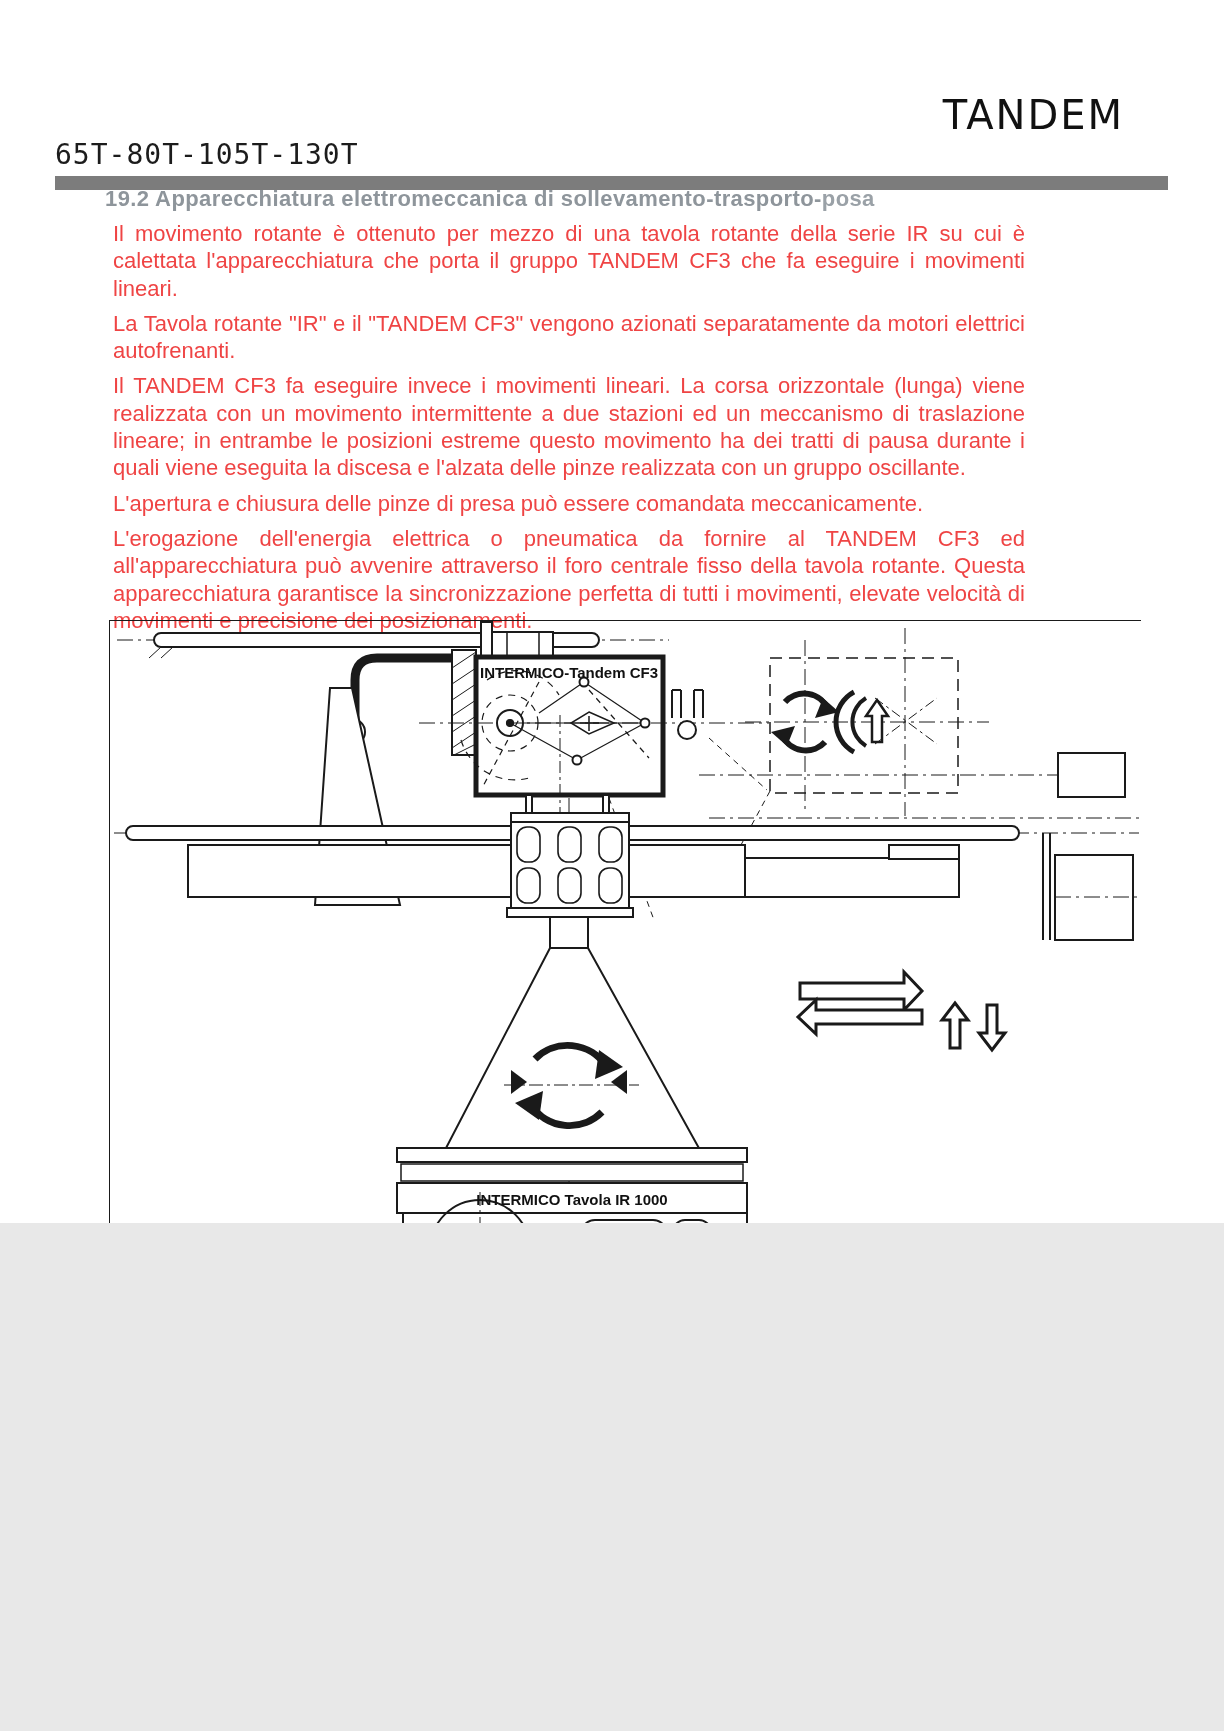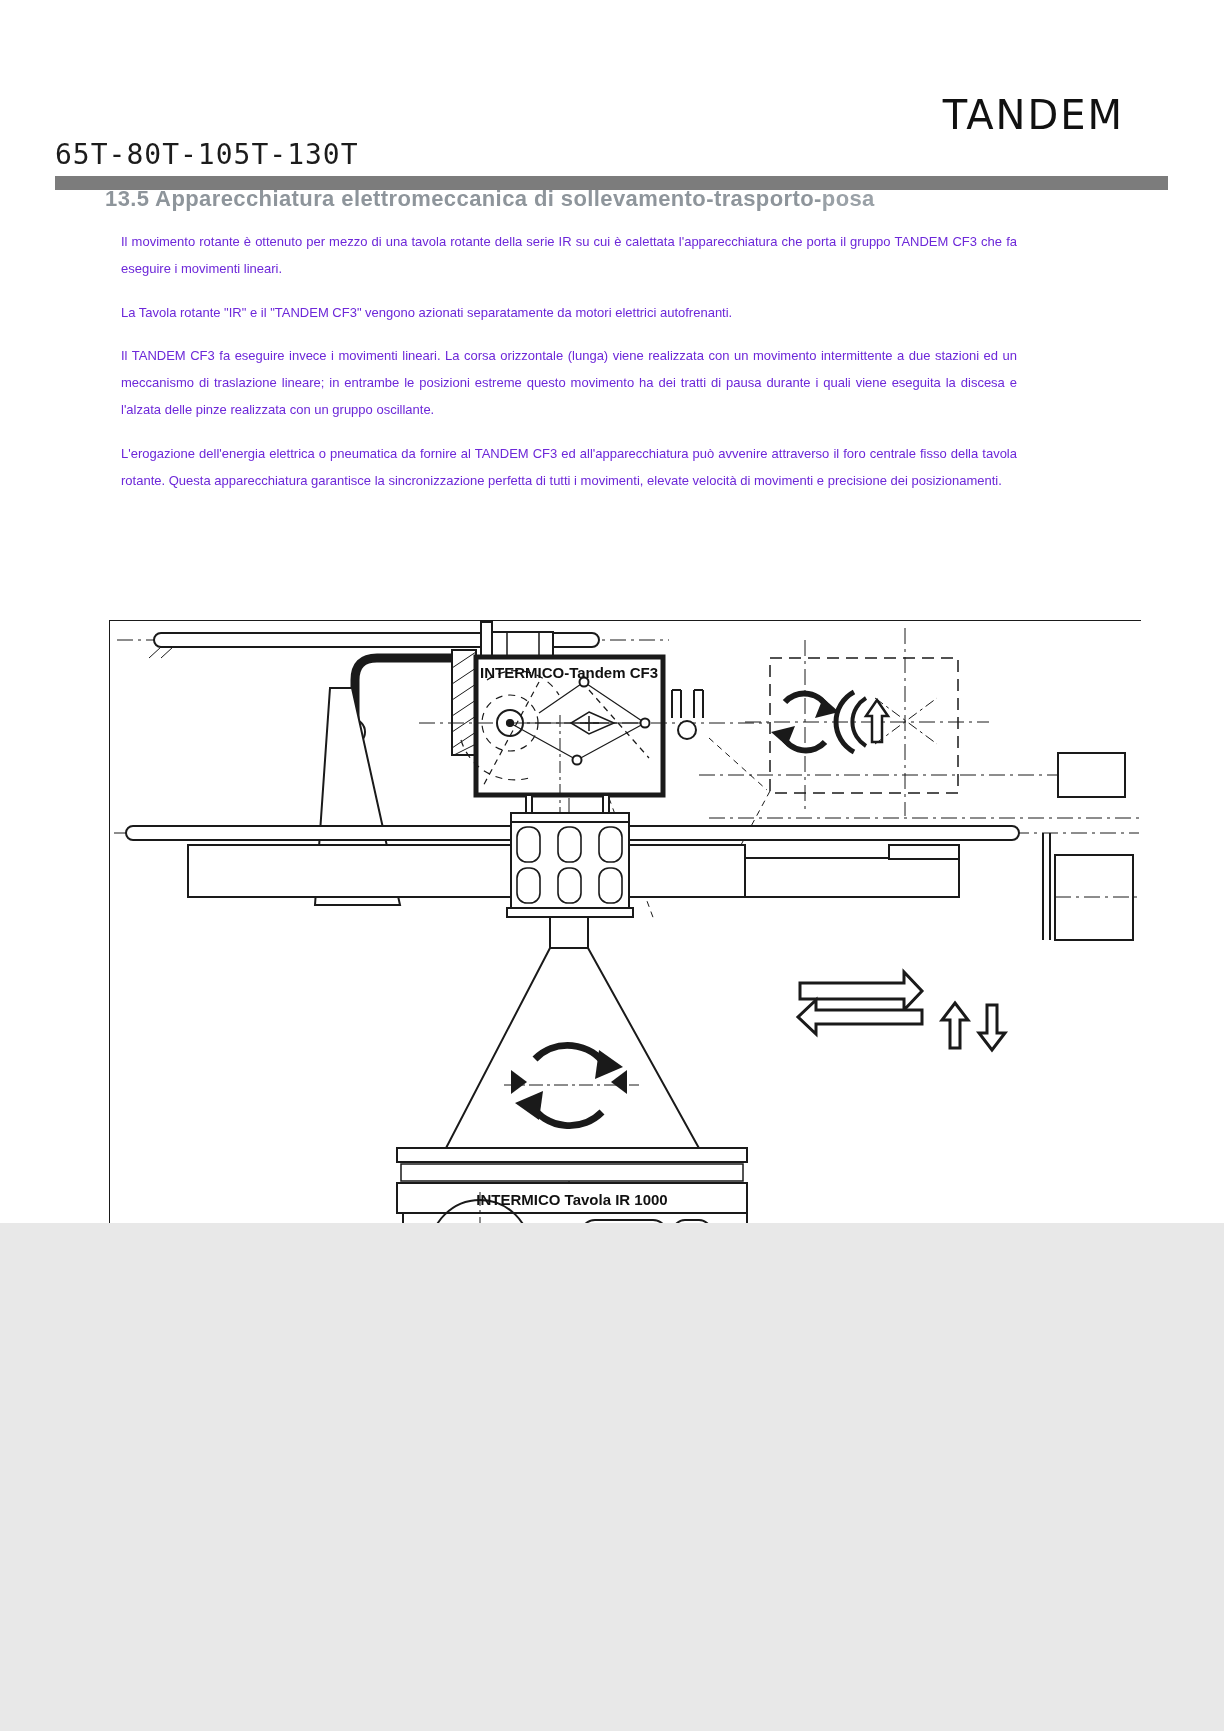"13.5 Apparecchiatura elettromeccanica di" span { text: 13.5 -> 19.2 }
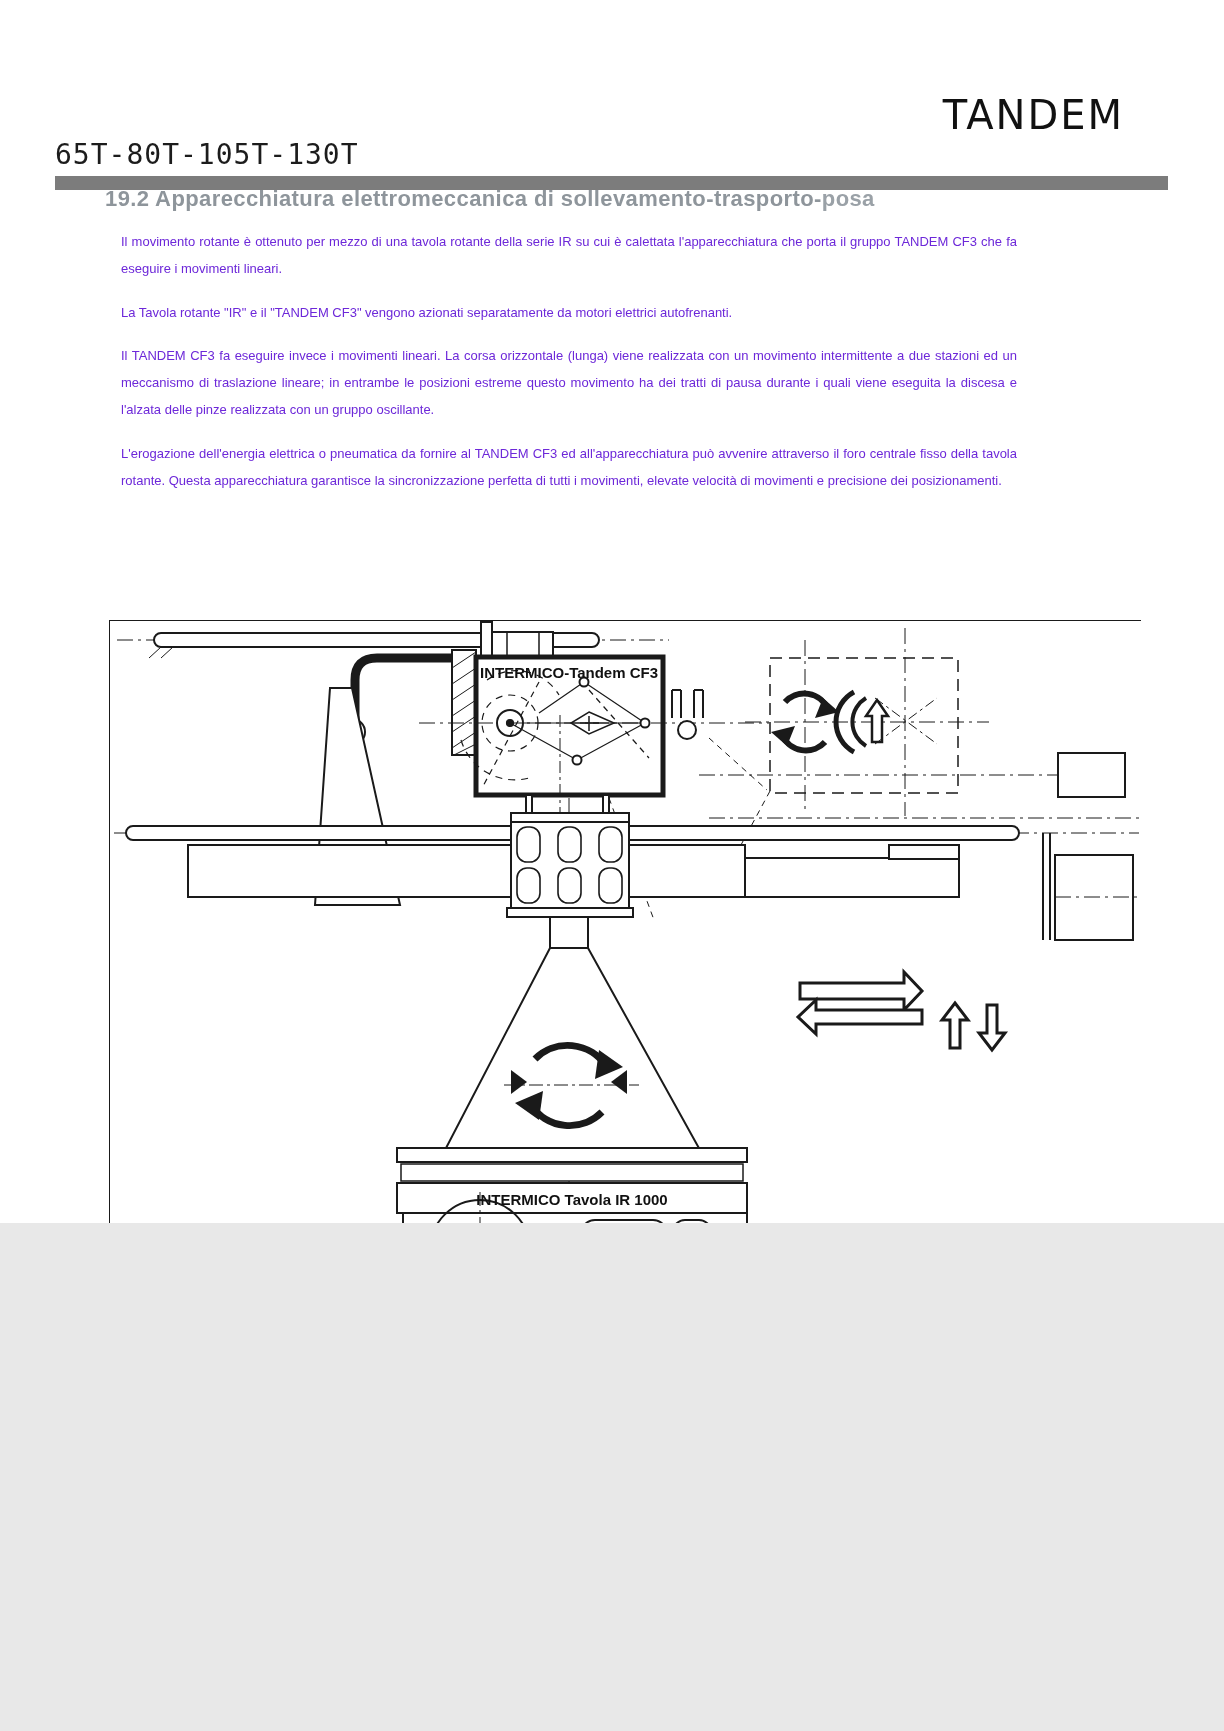"Il movimento rotante è ottenuto" .textblock p { color: #6d28d9 -> #ef4444; font-size: 13px -> 22px; margin: 16px -> 8px }
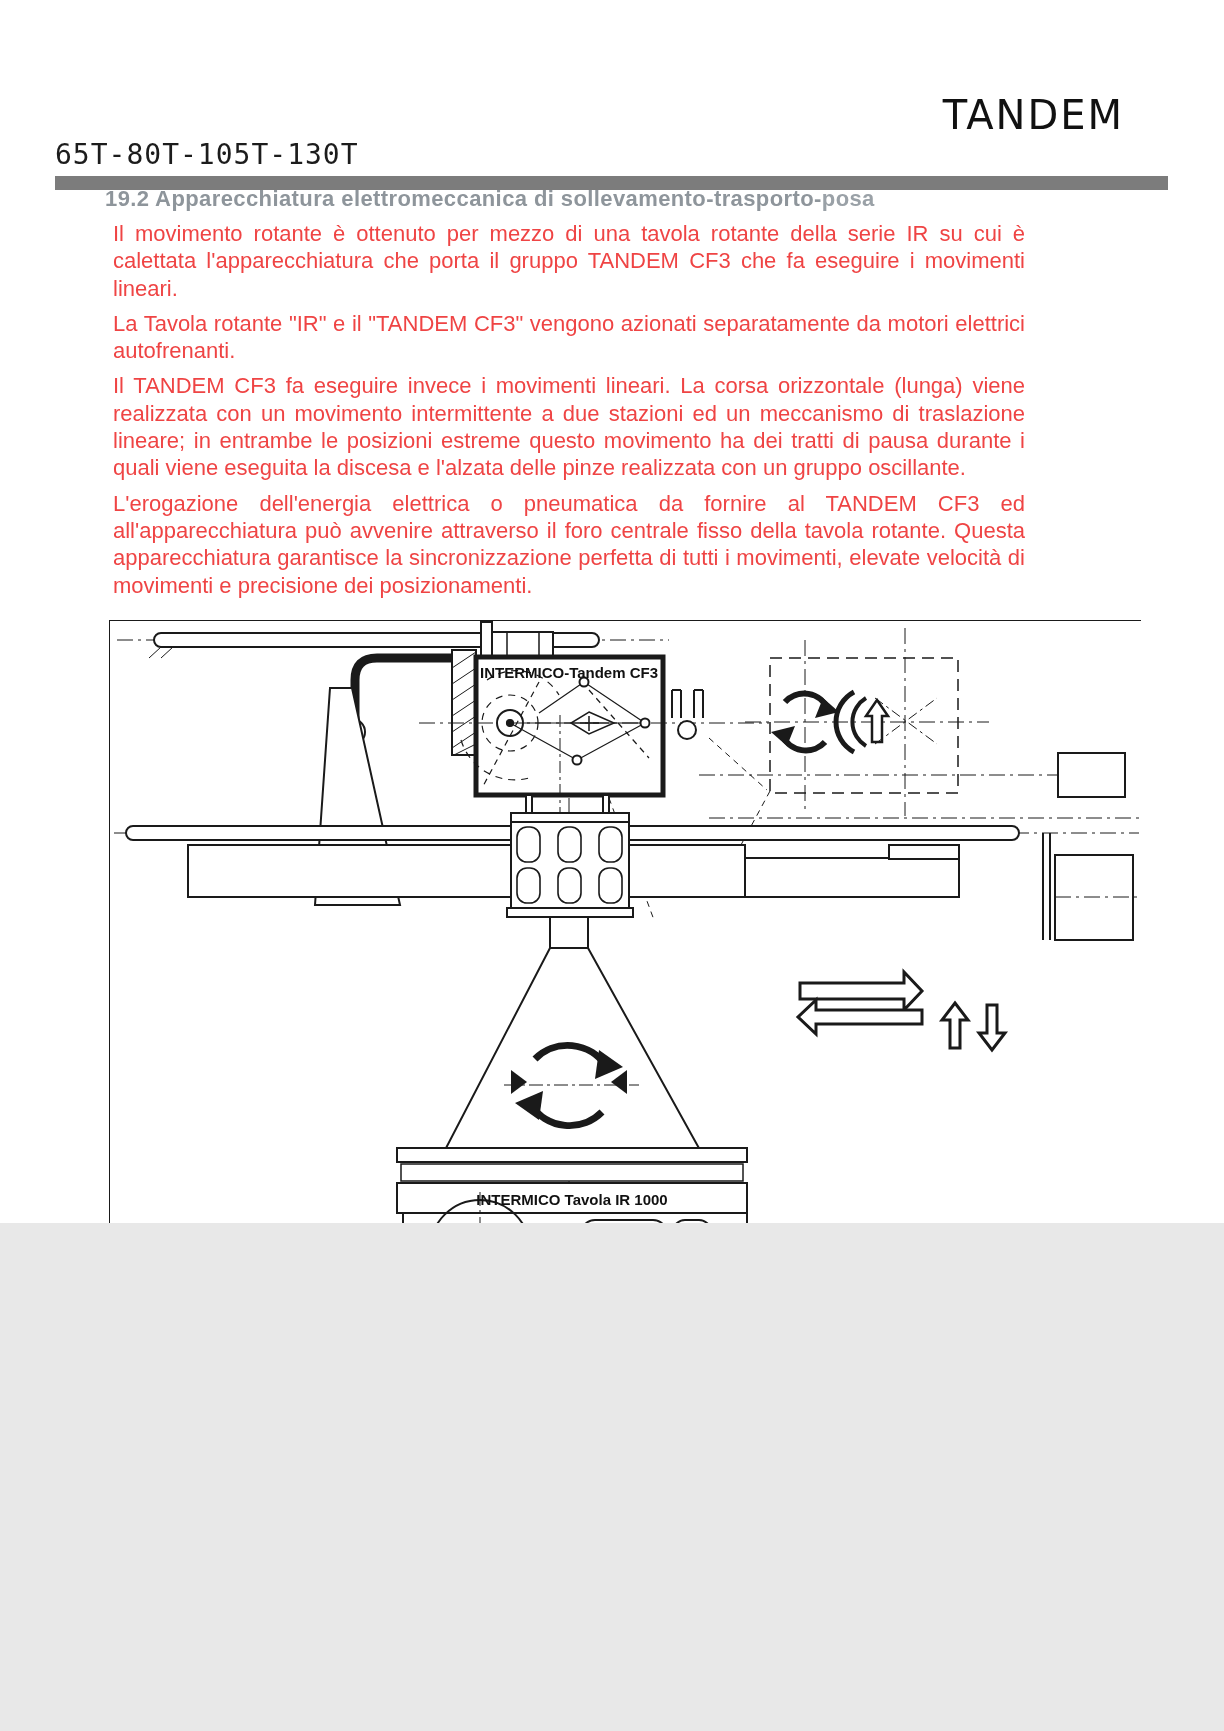"L'apertura e chiusura delle pinze" p { html: none -> <p>L'apertura e chiusura delle pinze di presa può essere comandata meccanicamente.</p> }
